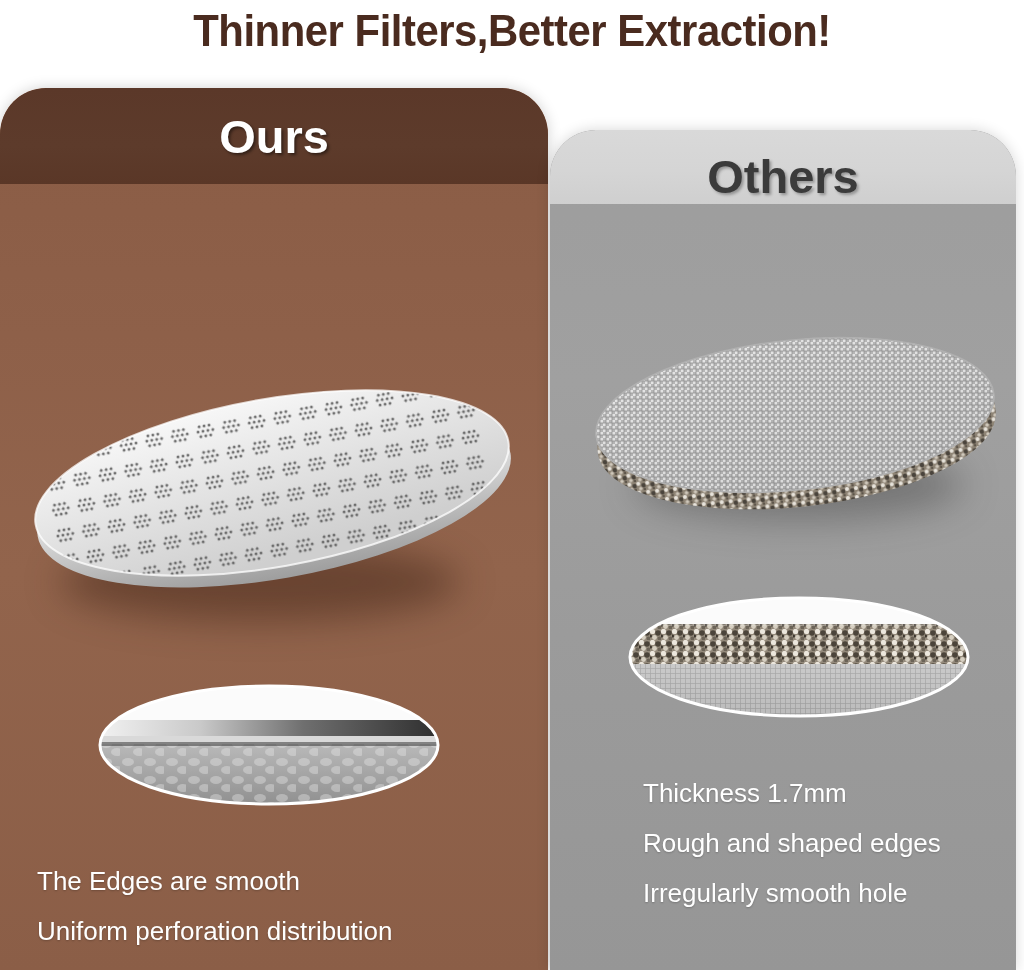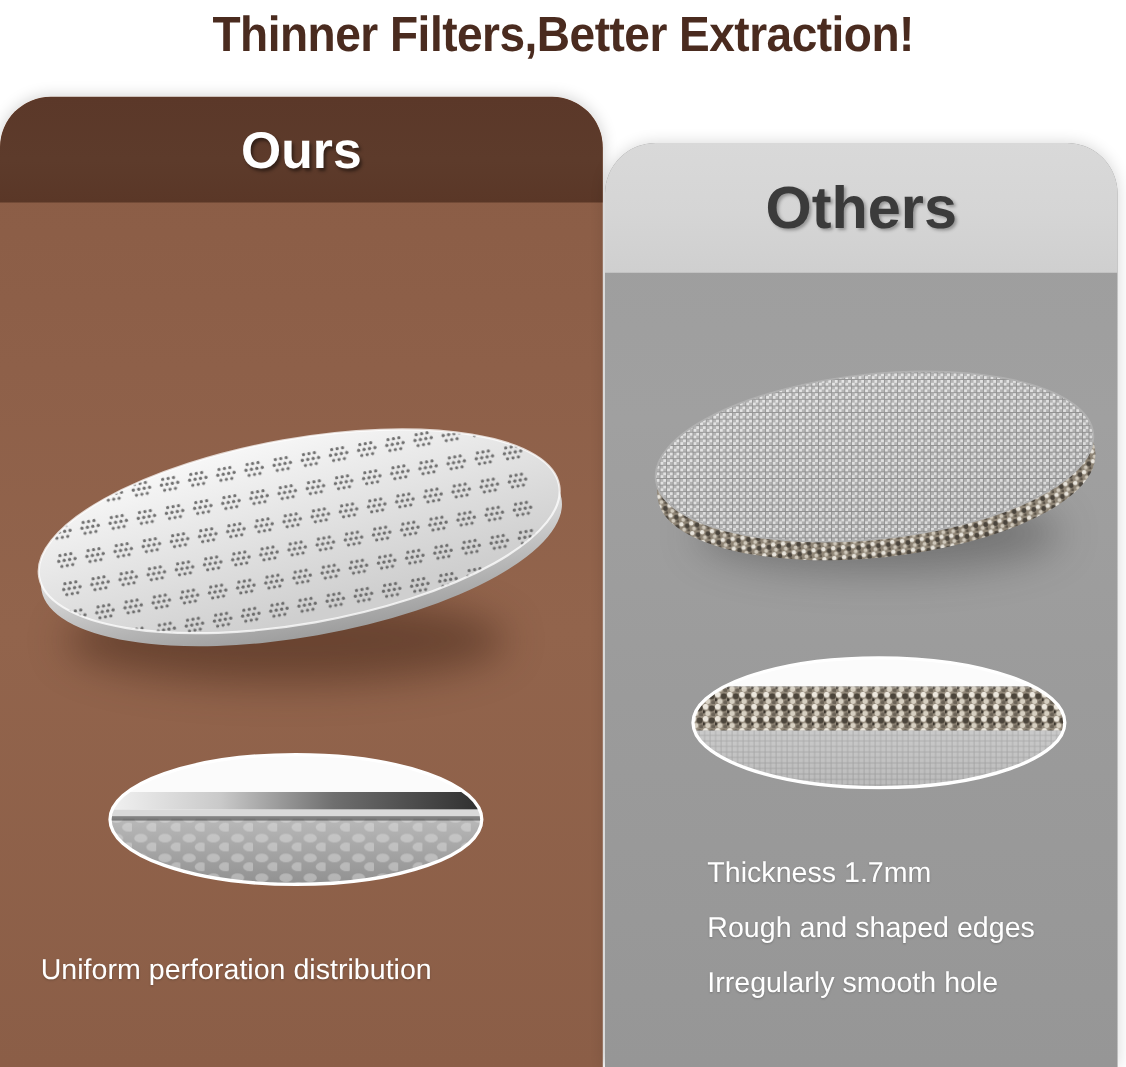"Others" .header-others { align-items: none -> flex-end; font-size: 54px -> 47px; height: 118px -> 74px }
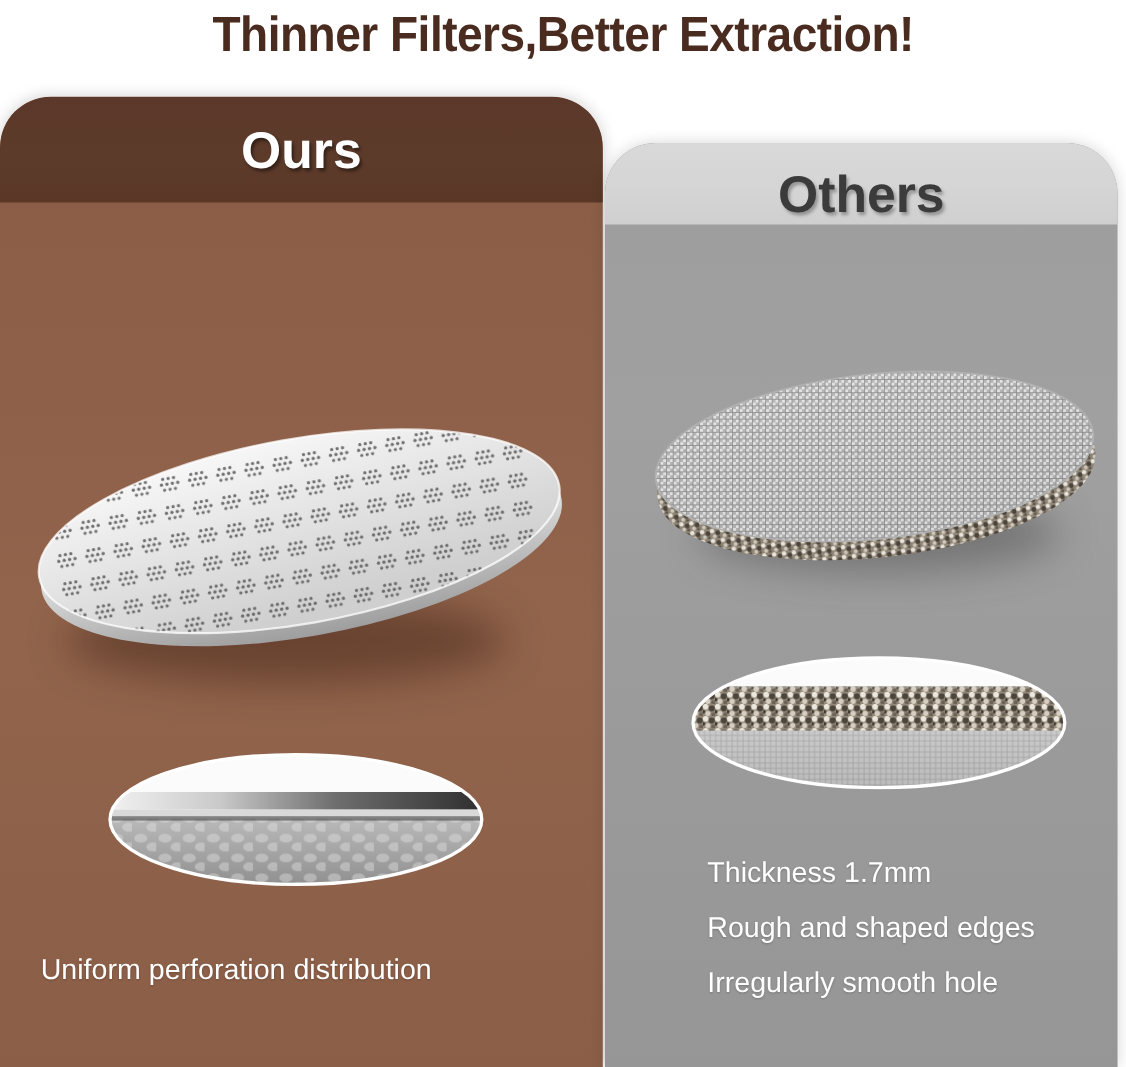"The Edges are smooth" div { html: none -> <div>The Edges are smooth</div> }
